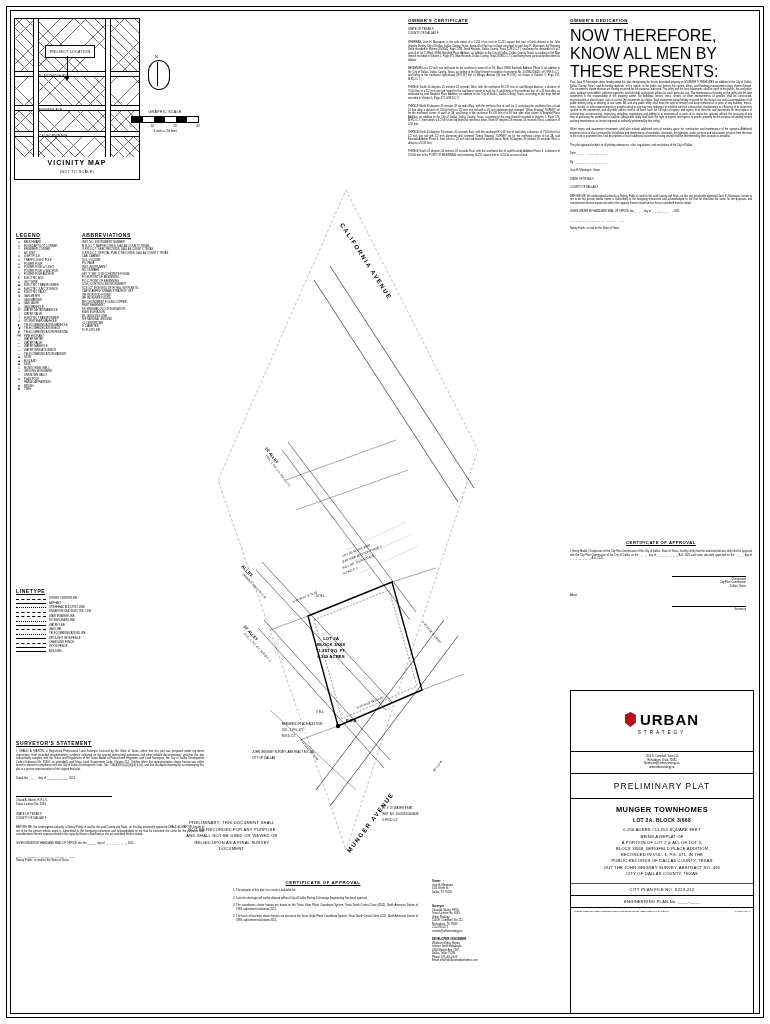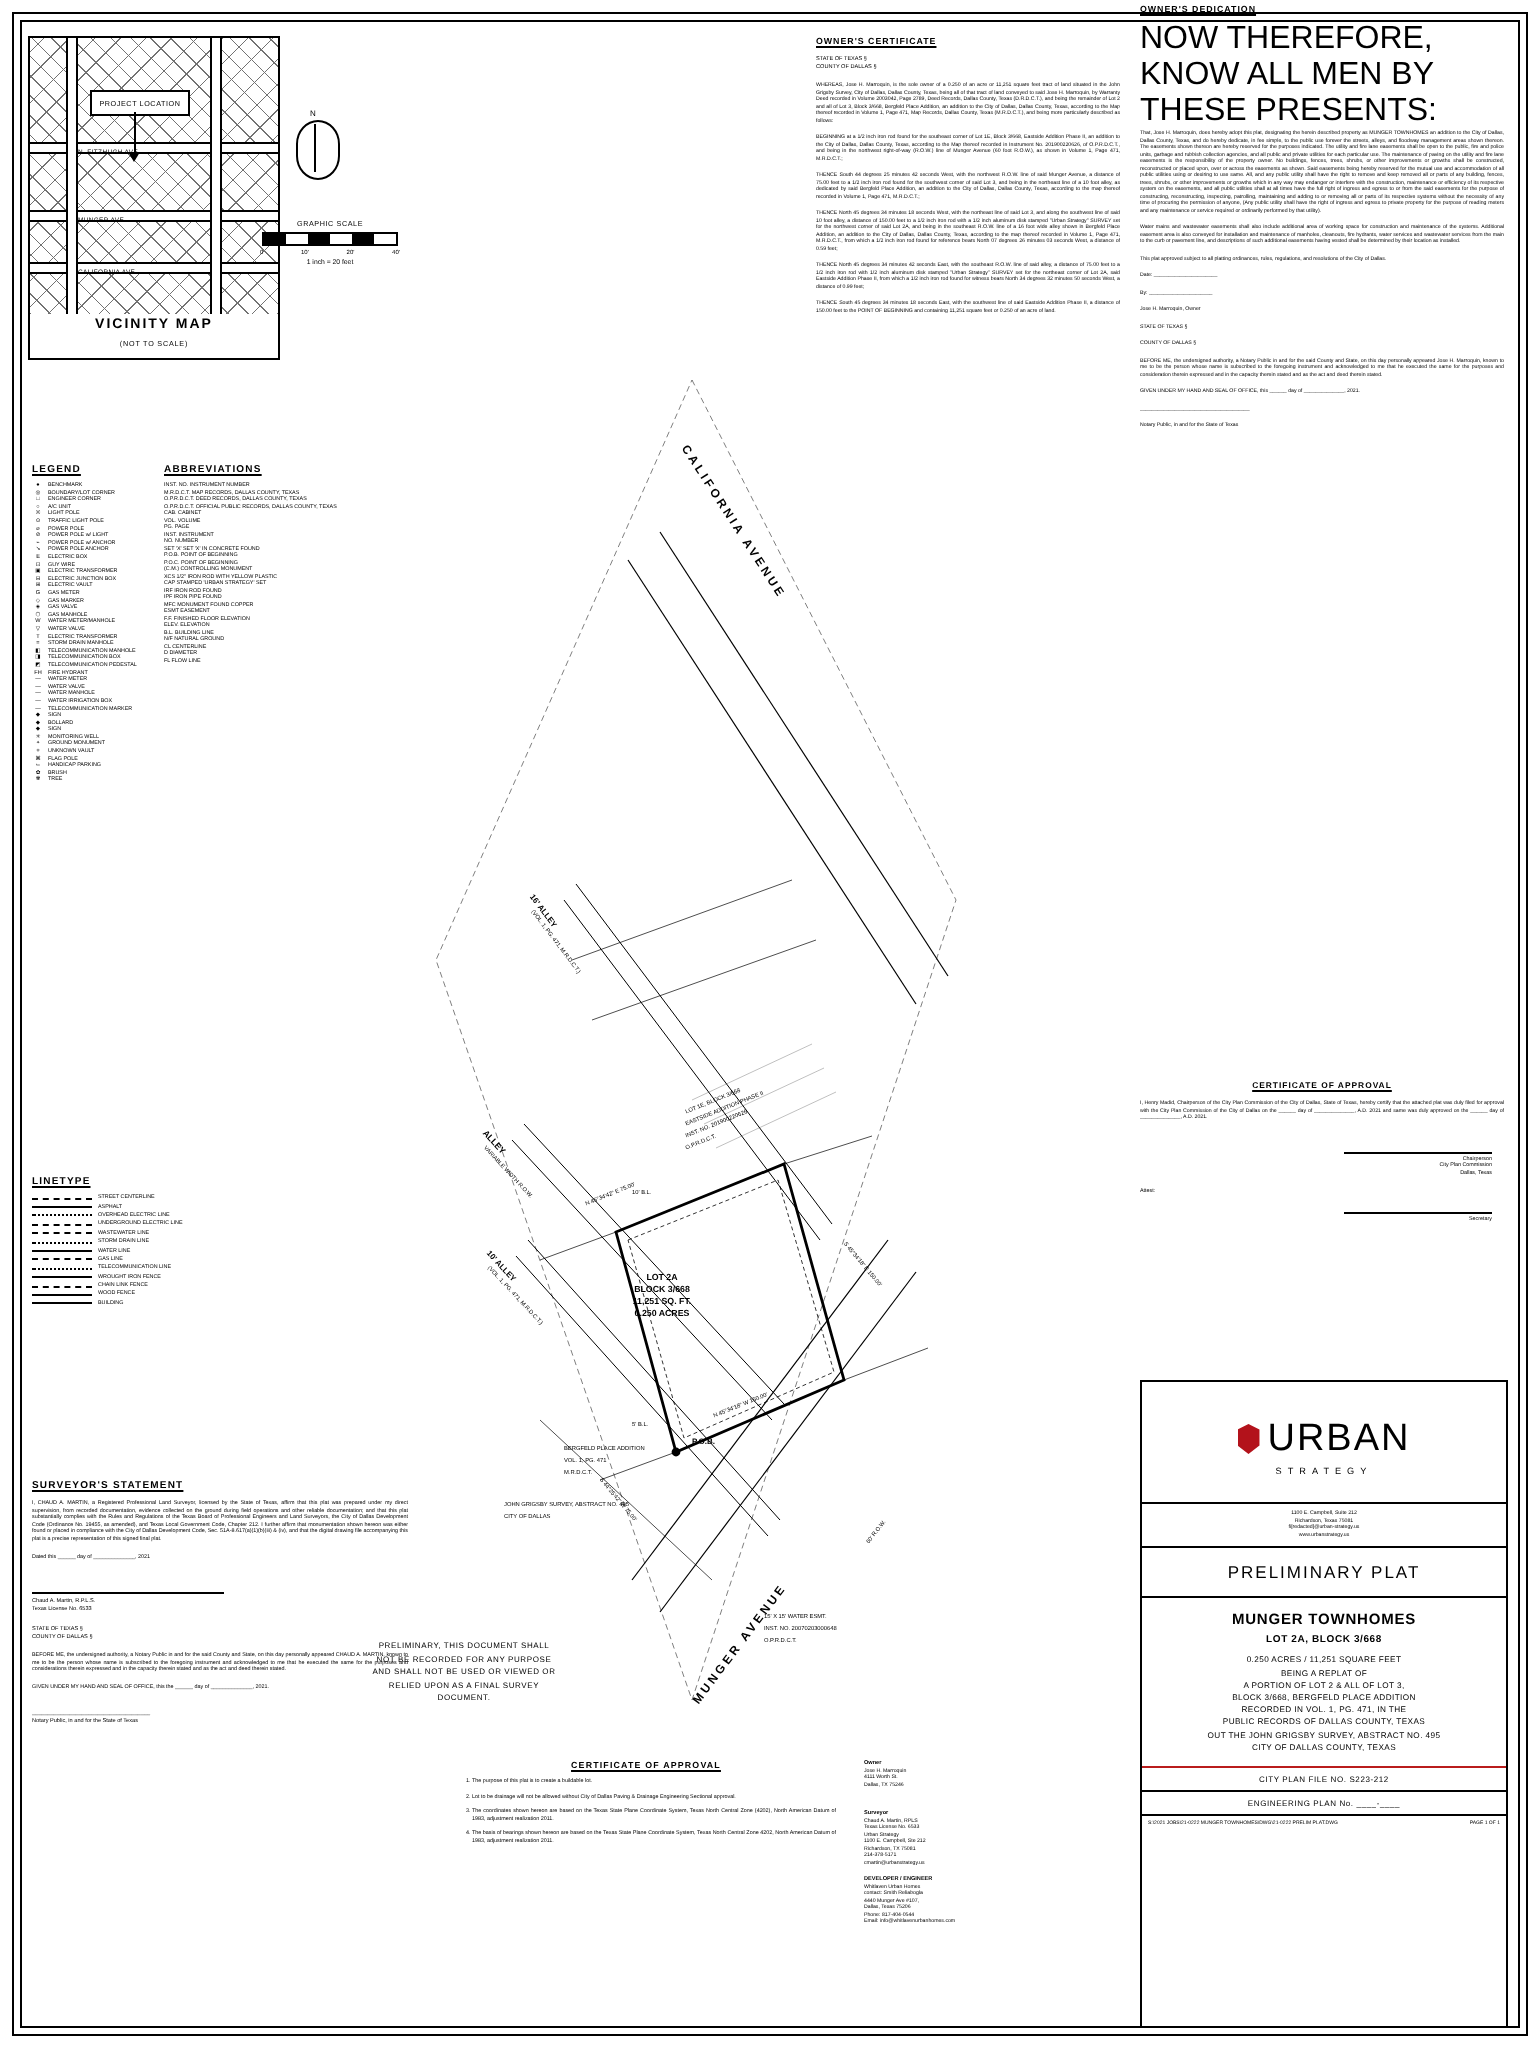"NOW THEREFORE, KNOW ALL MEN" .col-ded { top: 2px -> 18px }
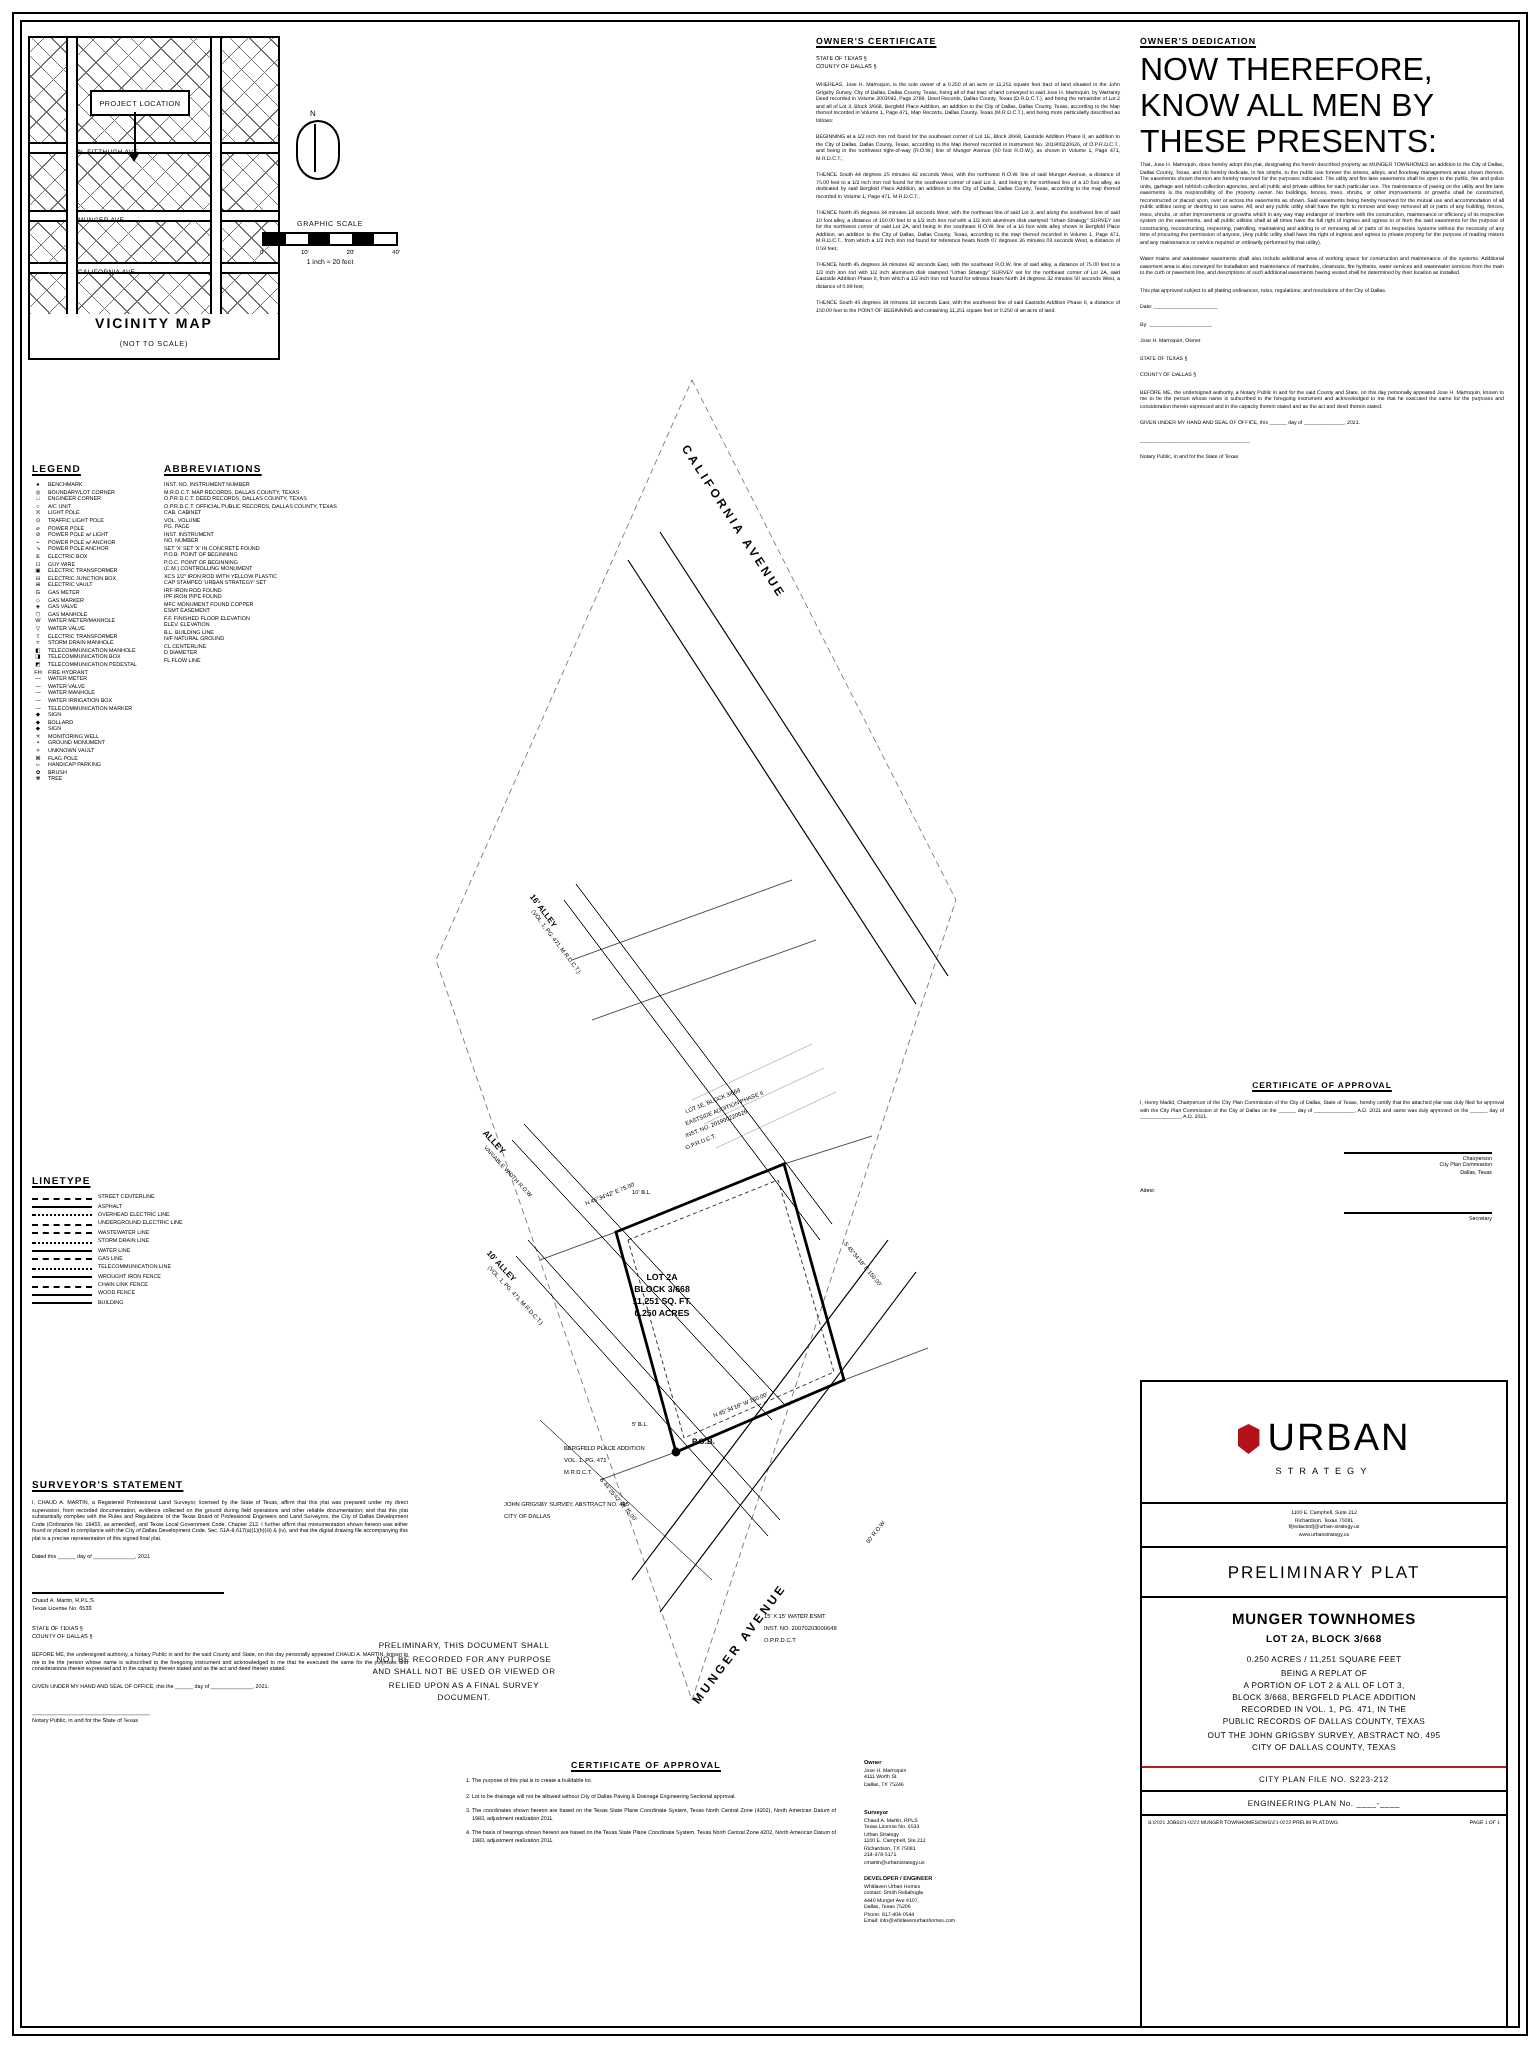"URBAN" .tb-logo .u { font-size: 19px -> 15px; font-weight: normal -> bold }
